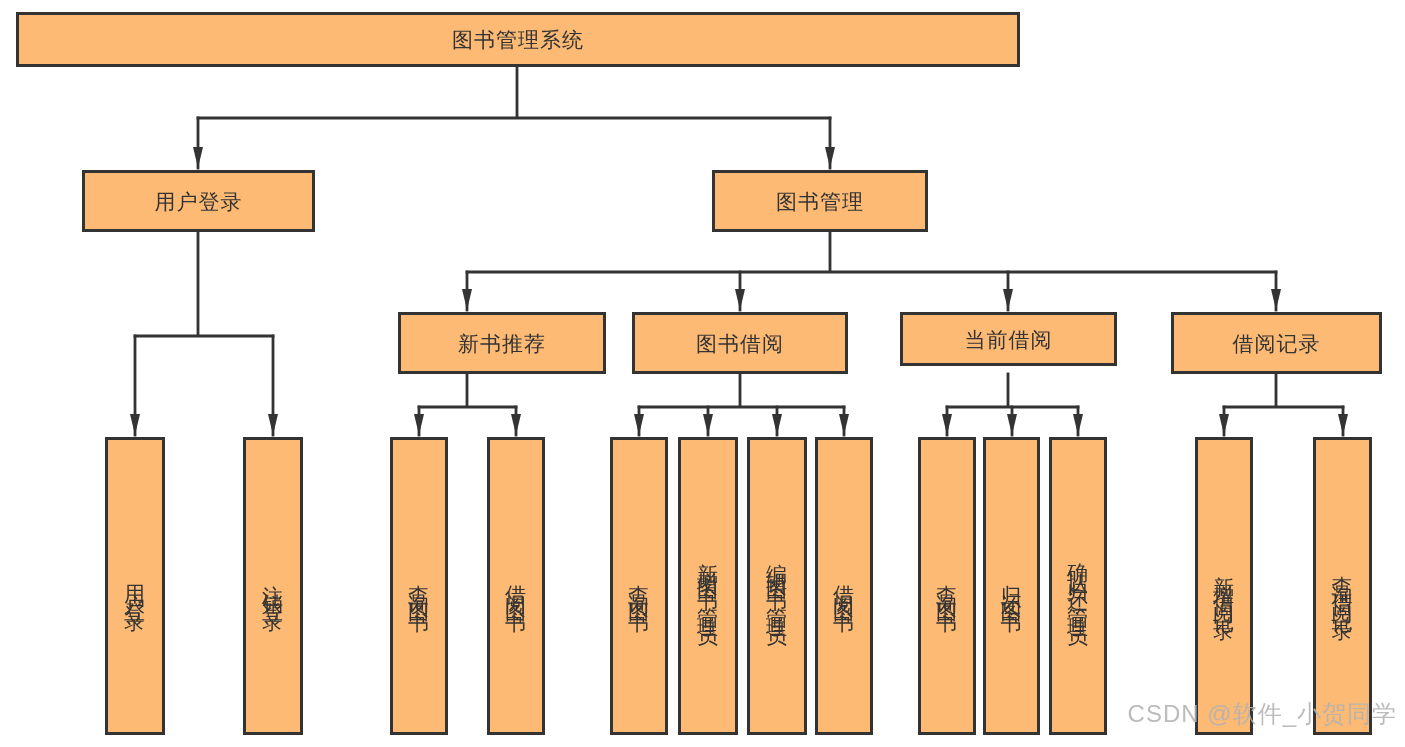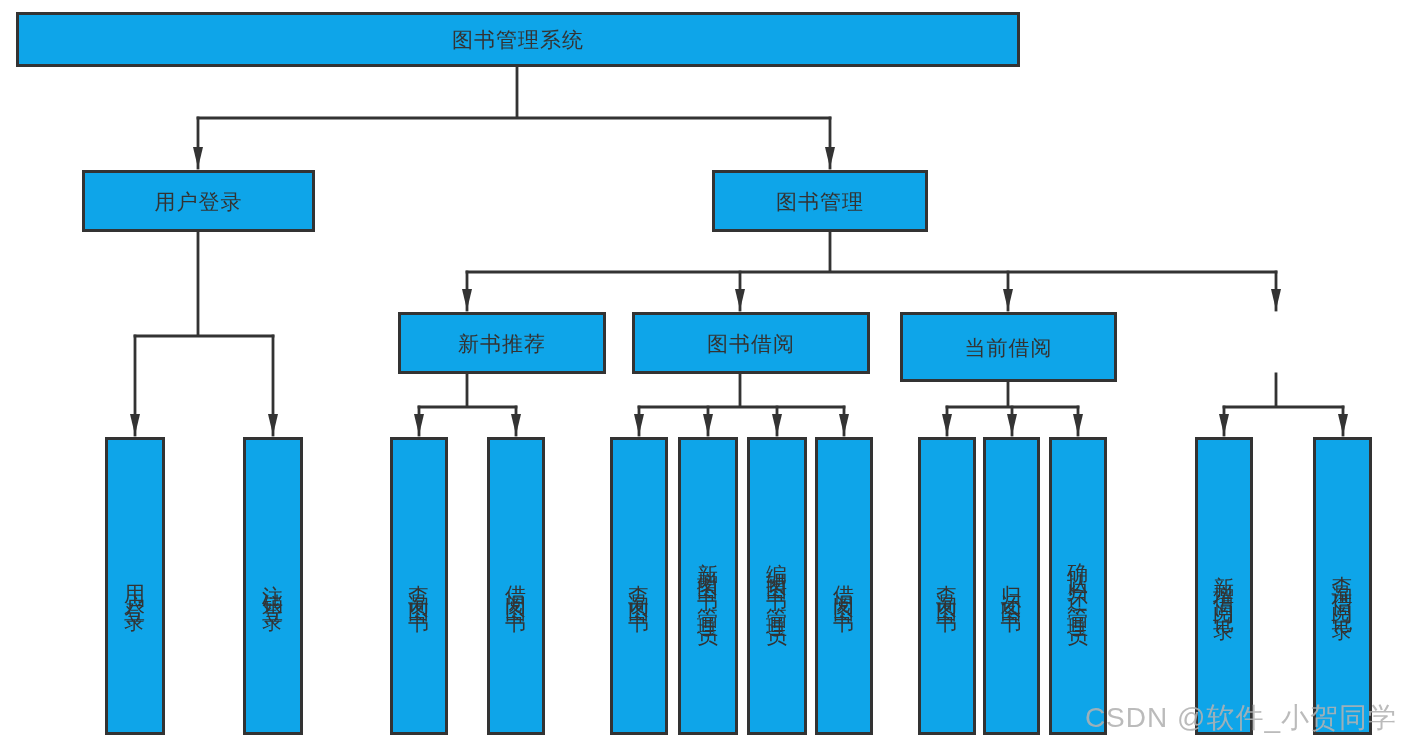"图书管理系统" .node { background: #0ea5e9 -> #fdba74 }
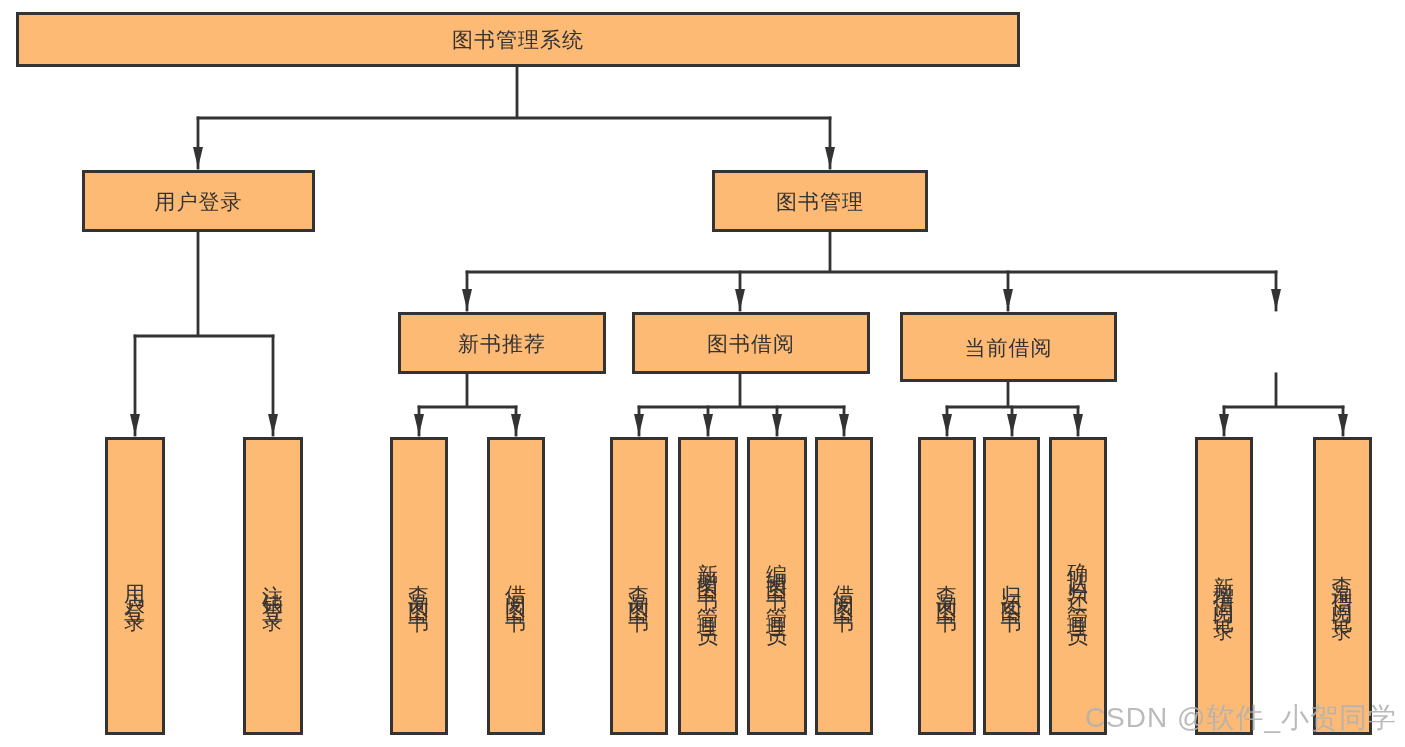"图书借阅" div.node { width: 238px -> 216px }
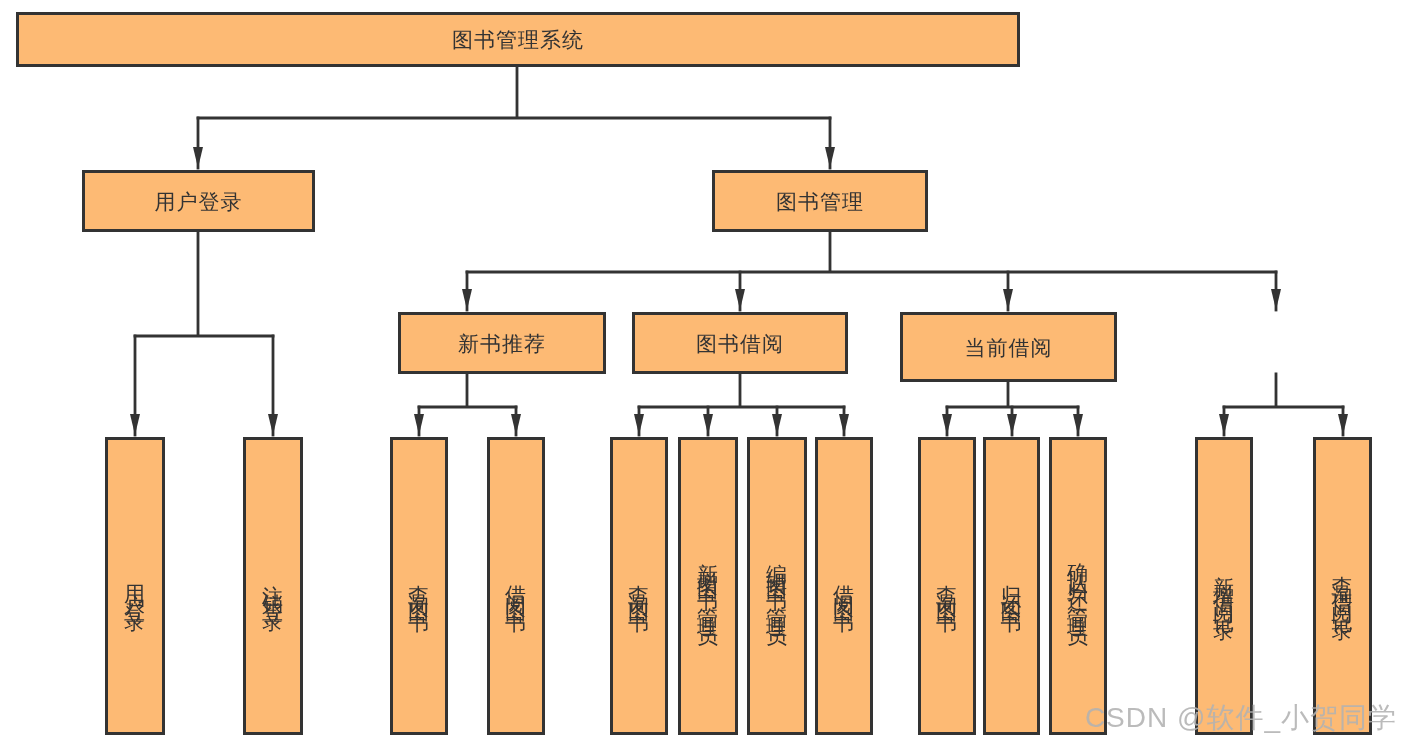"当前借阅" div.node { height: 70px -> 54px }
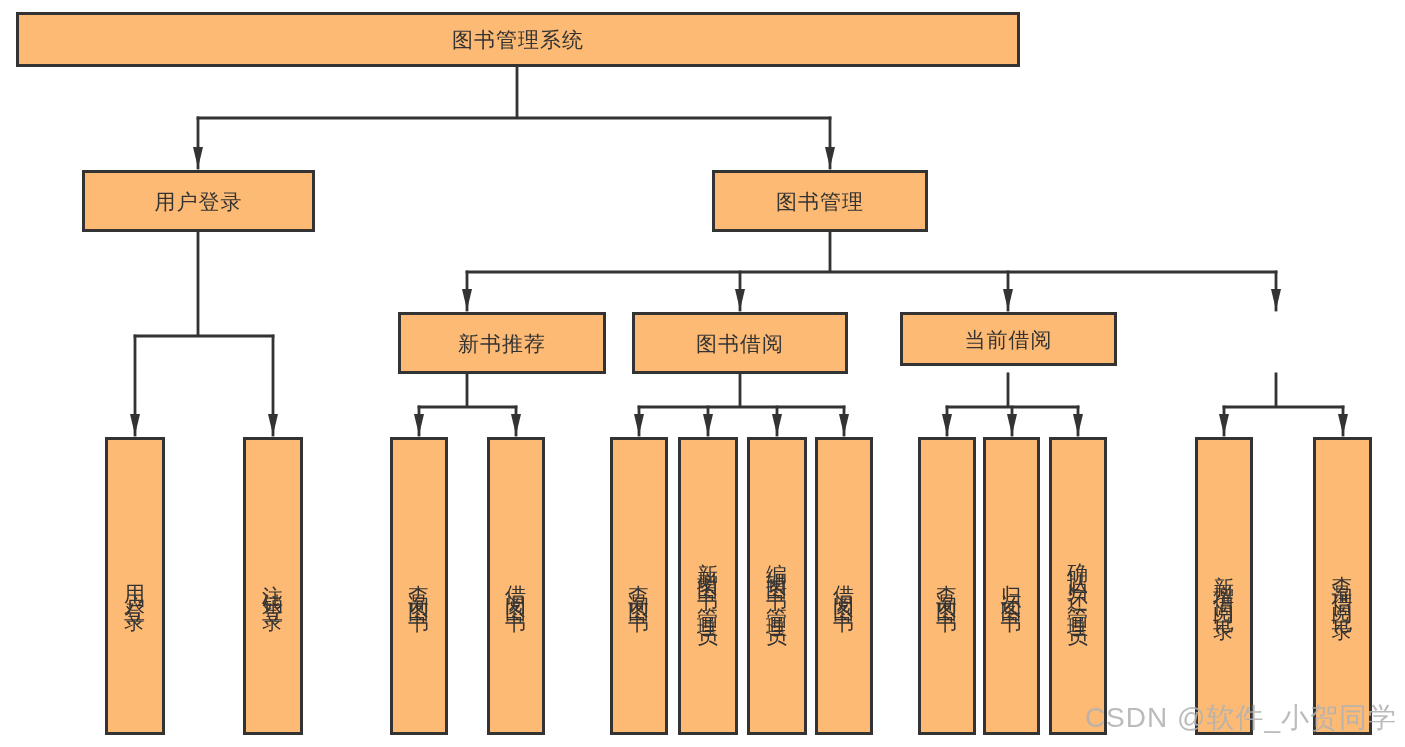"借阅记录" div.node { html: none -> <div>借阅记录</div> }
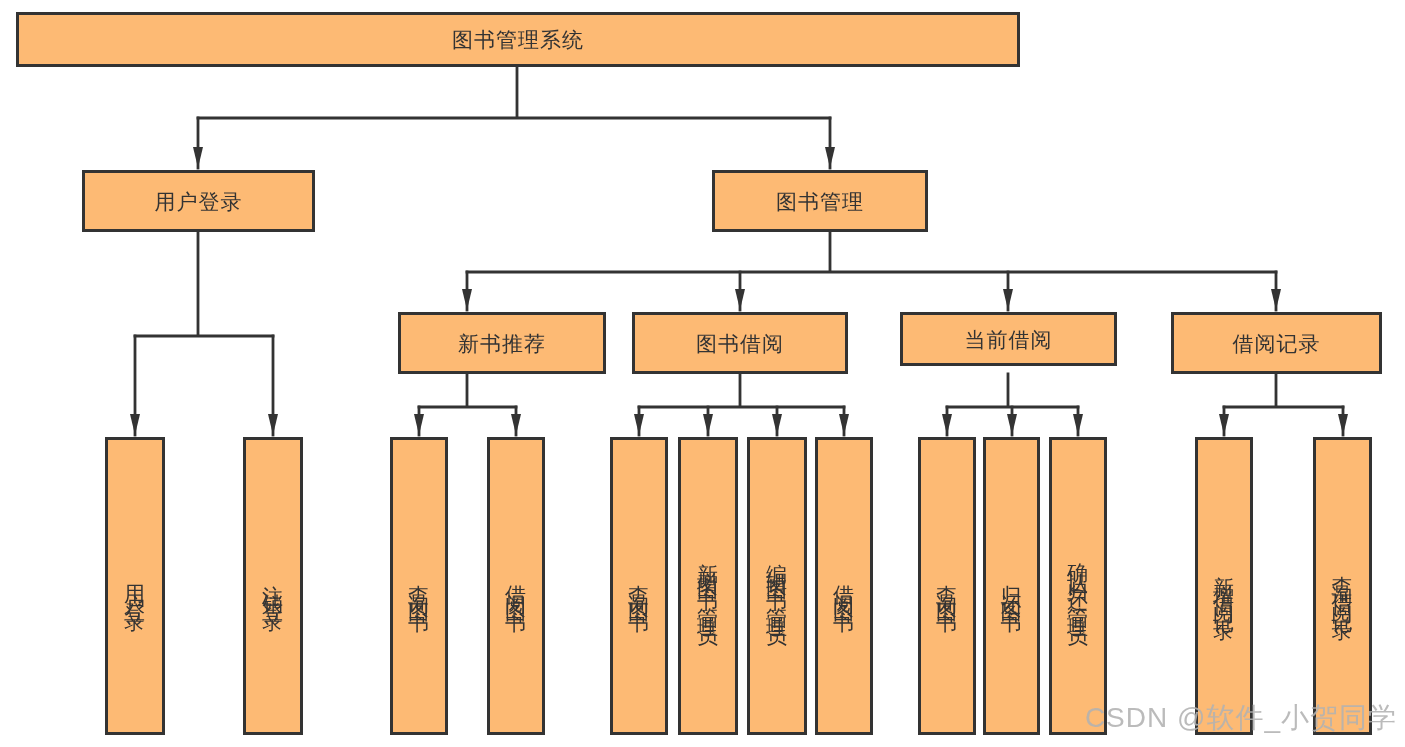"CSDN @软件_小贺同学" .watermark { bottom: 10px -> 17px; font-size: 28px -> 24px }
